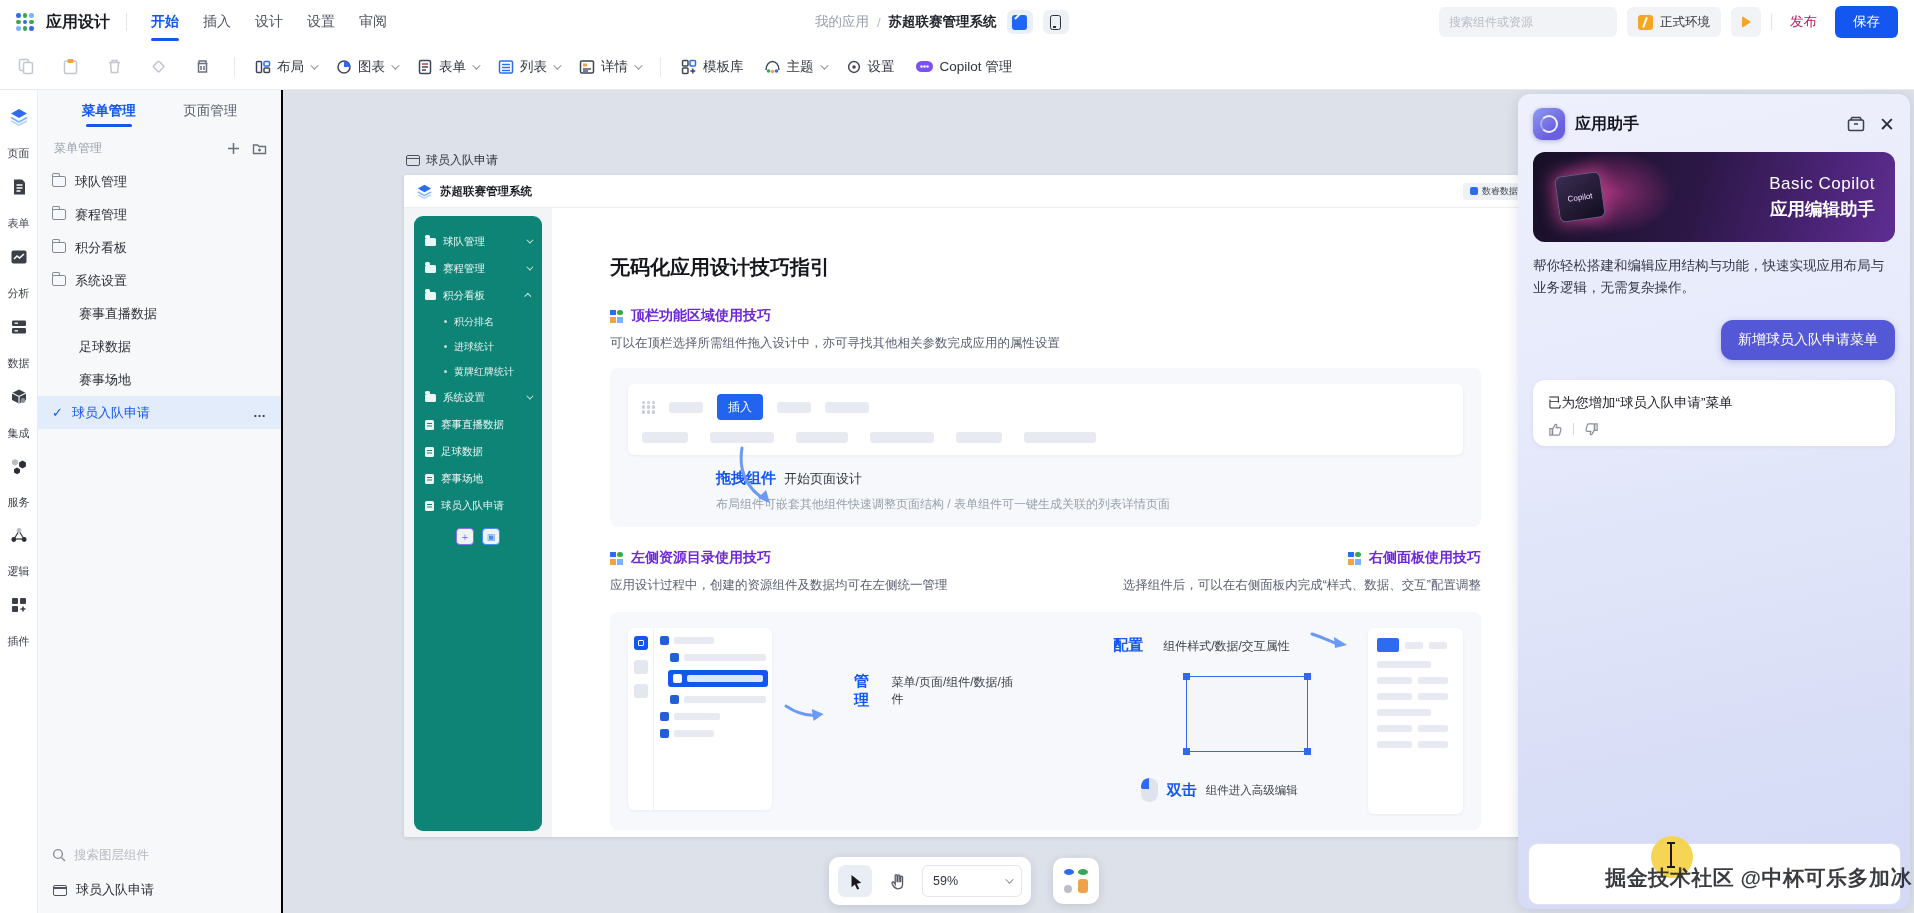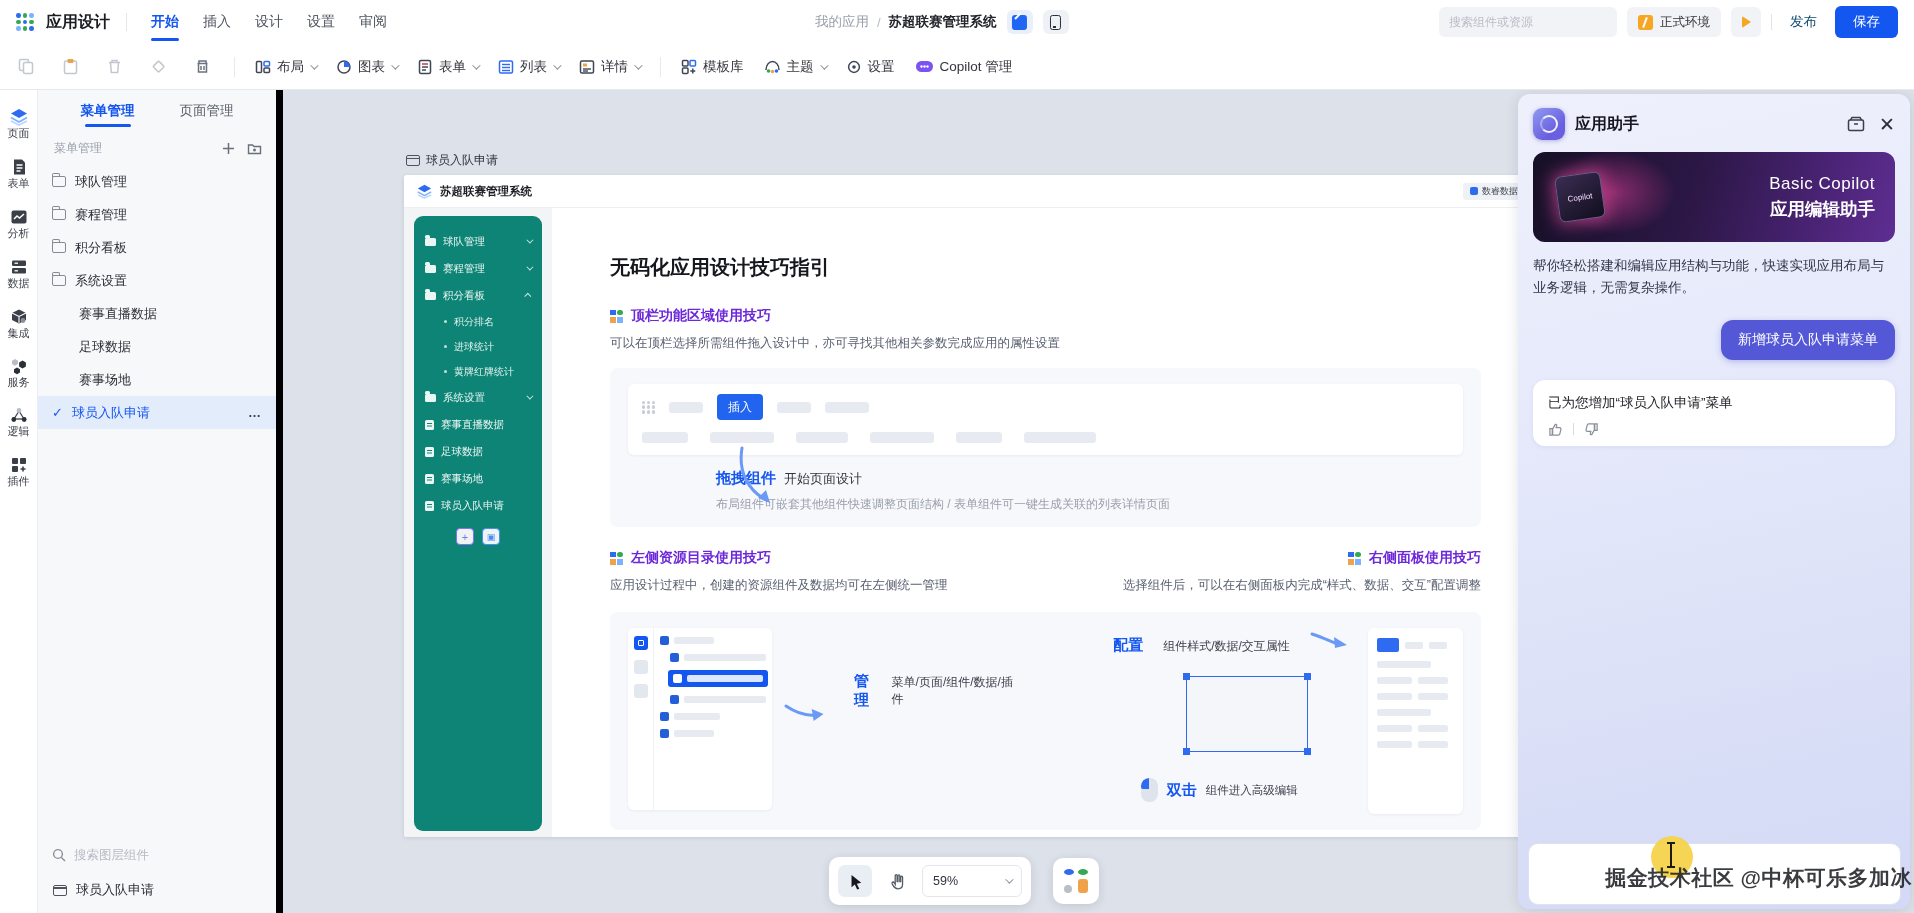"发布" .publish-btn { color: #0c4a6e -> #be185d }
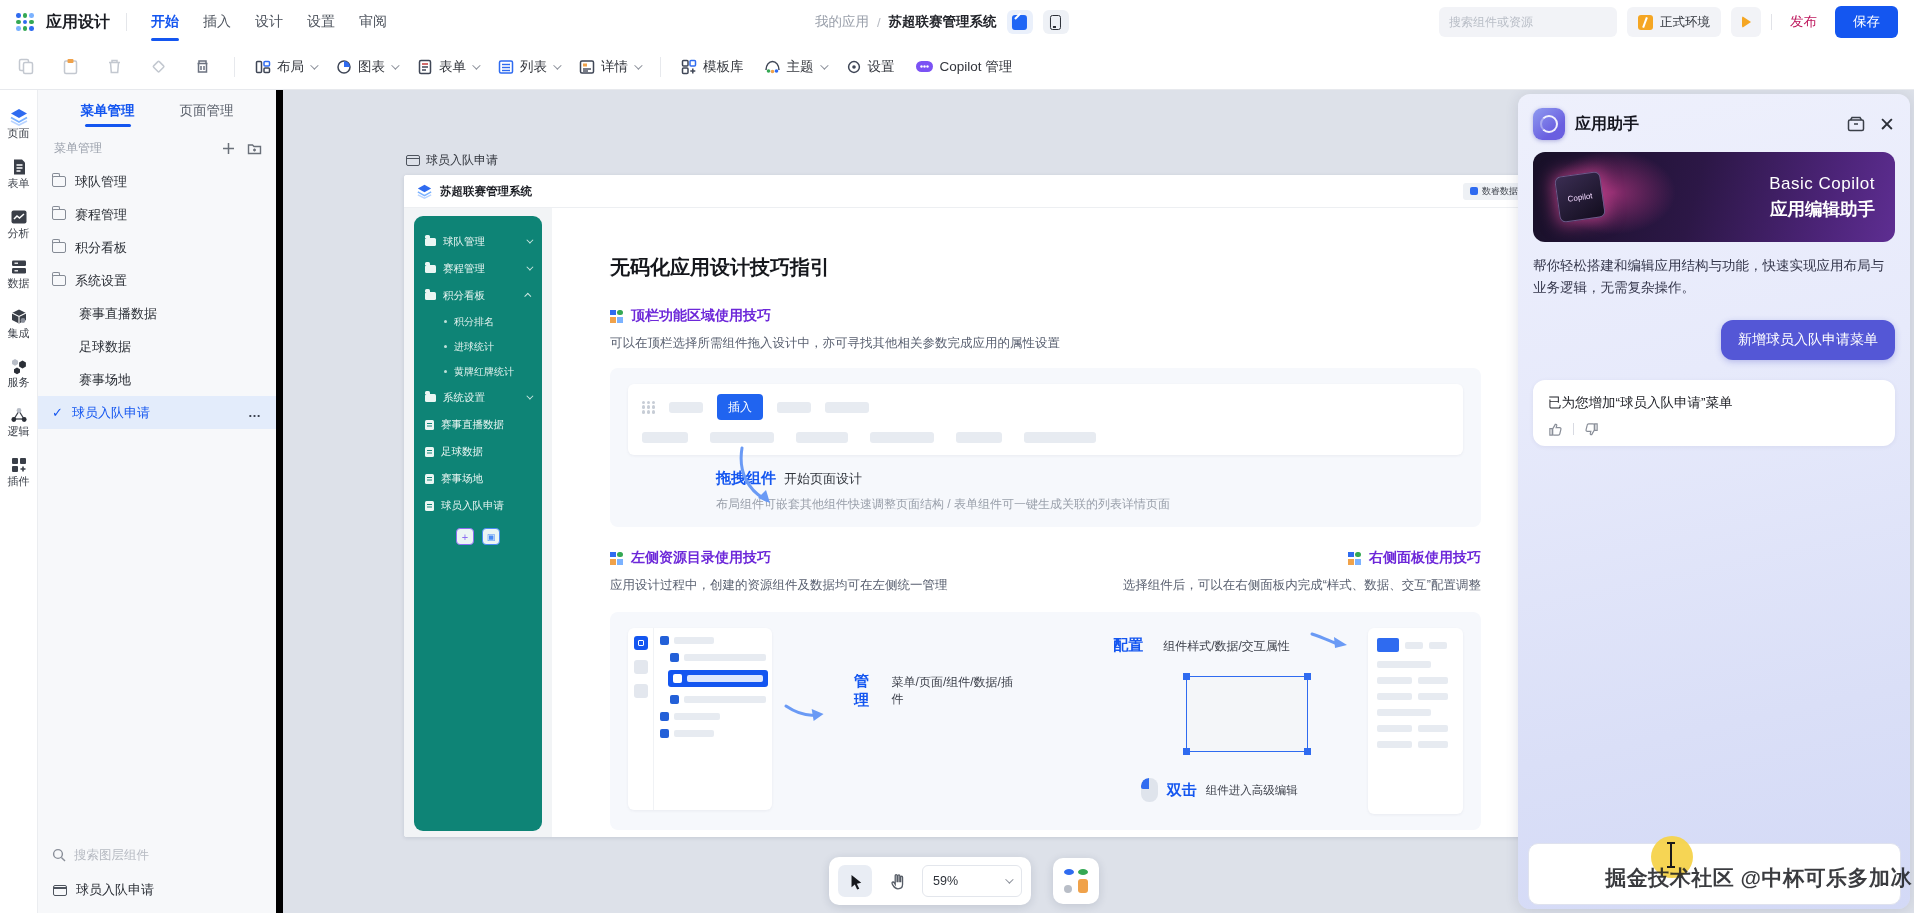"菜单管理" .sidebar { border-right: 7px solid #000000 -> 2px solid #000000 }
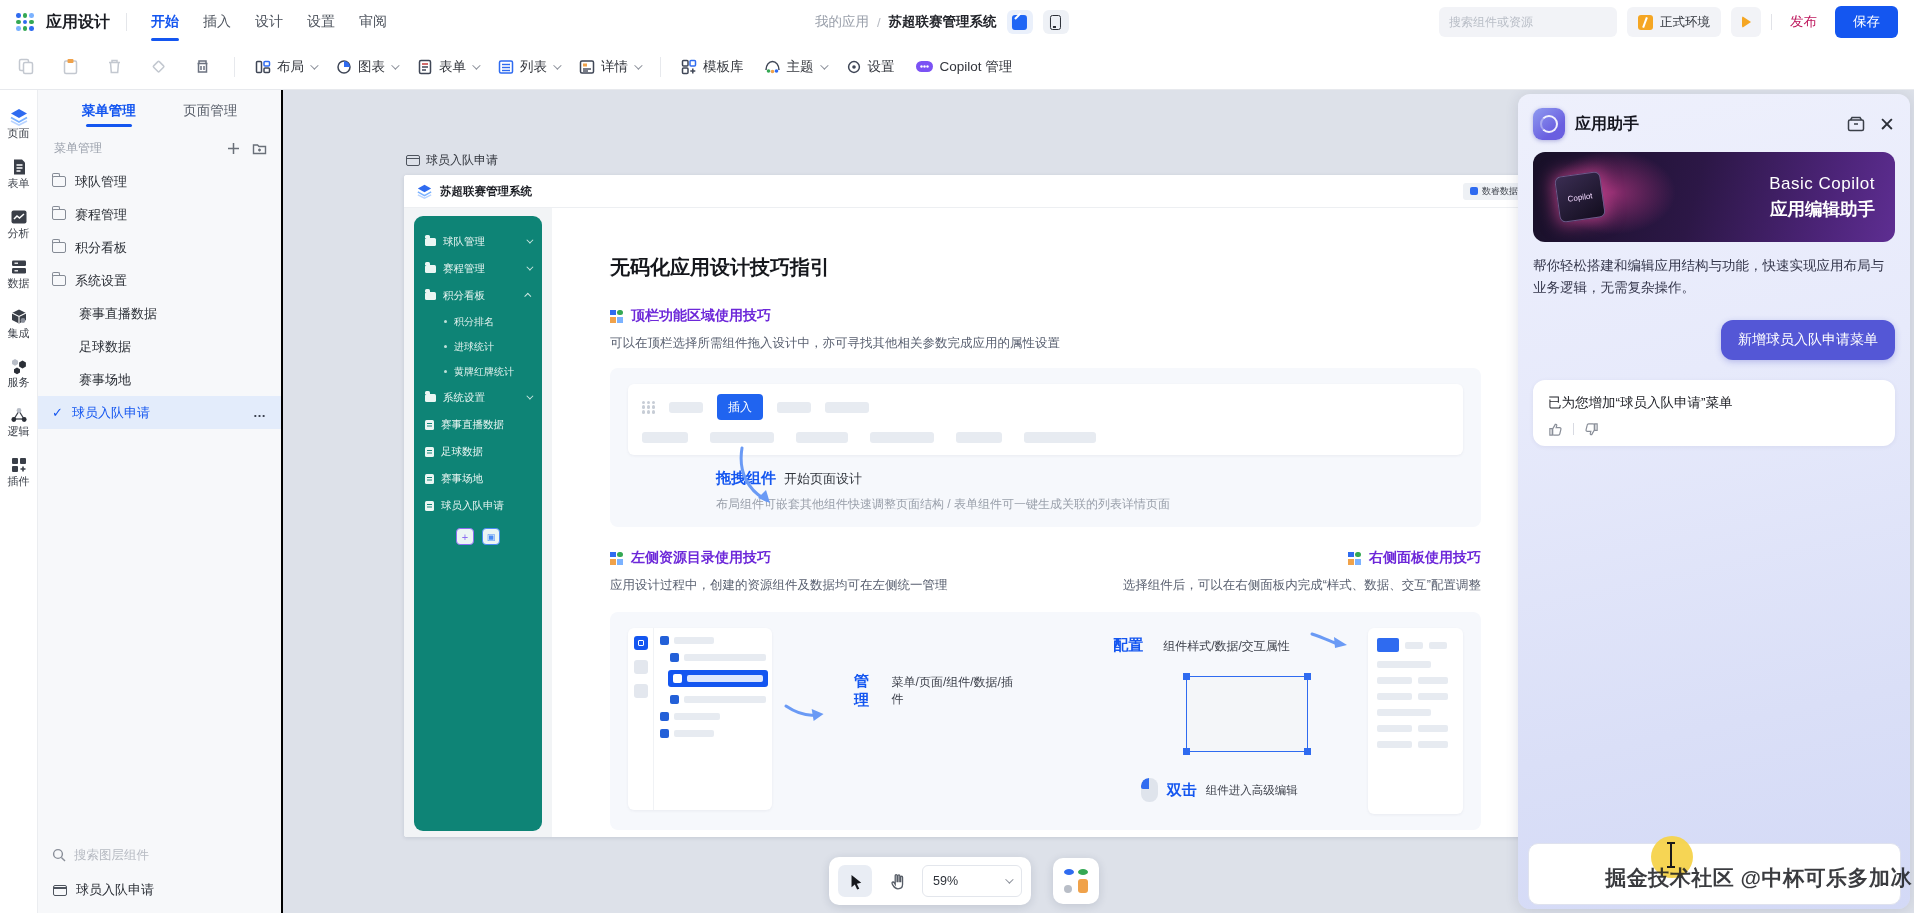"页面" .rail-item { gap: 0 -> 20px }
